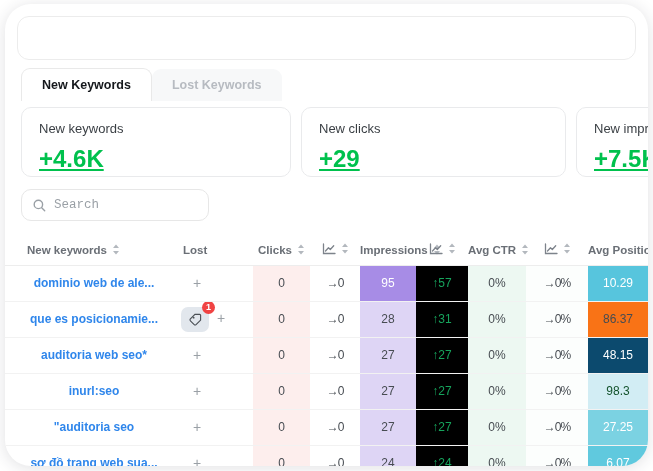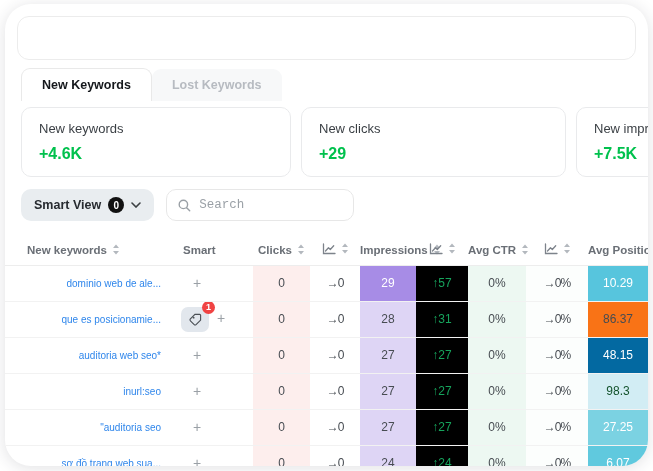"+4.6K" .card .value { font-size: 16px -> 24px; text-decoration: none -> underline }
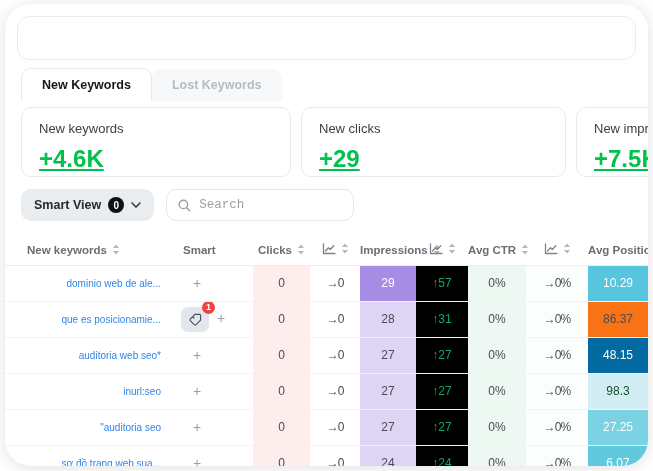"Smart View" div.pill { html: <div> <span>Smart View</span> <span>0</span> <span> <svg> <path></path> </svg> </span> </div> -> none }
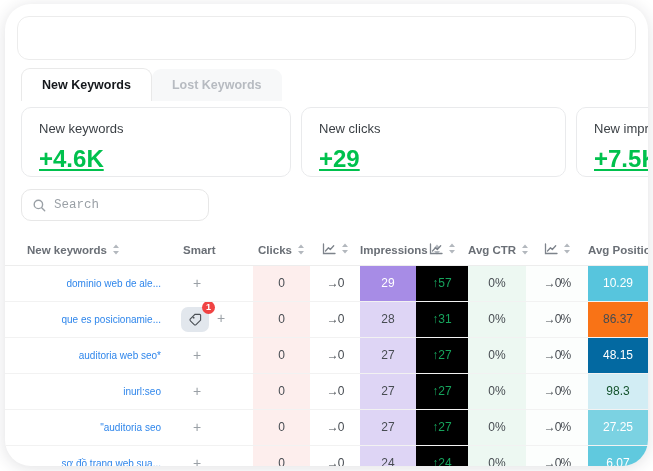"Smart" span { text: Smart -> Lost }
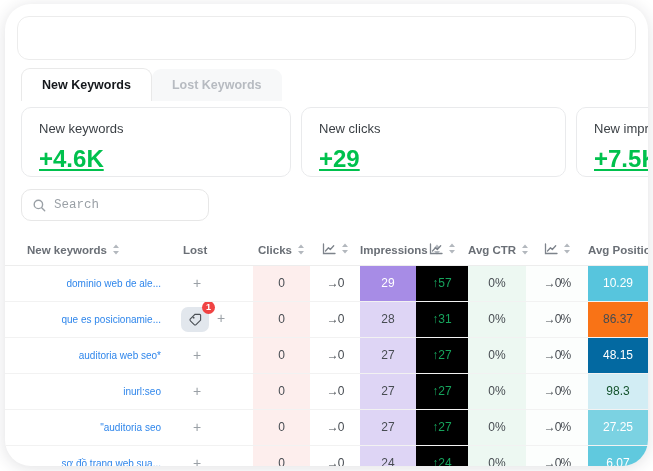"dominio web de ale..." td.kw { font-size: 10px -> 12px; font-weight: normal -> bold; text-align: right -> center }
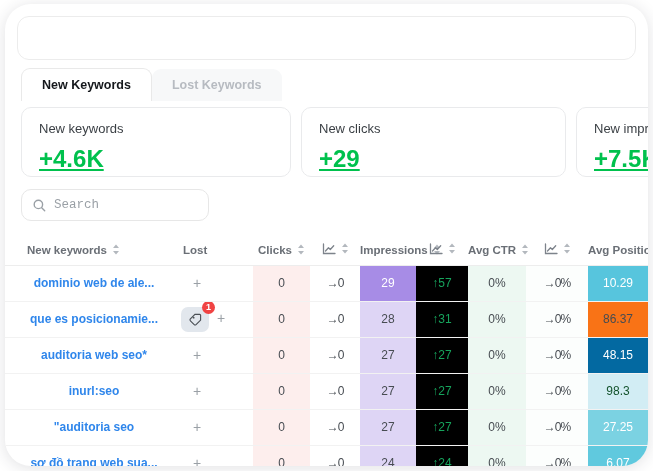"29" td { text: 29 -> 95 }
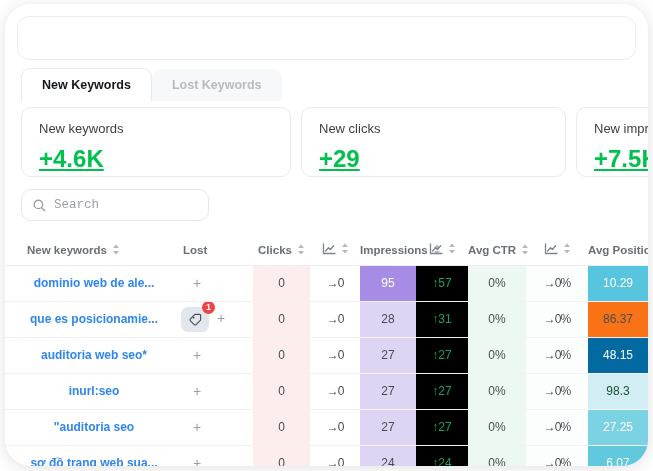"48.15" td { background: #0369a1 -> #0c4a6e }
